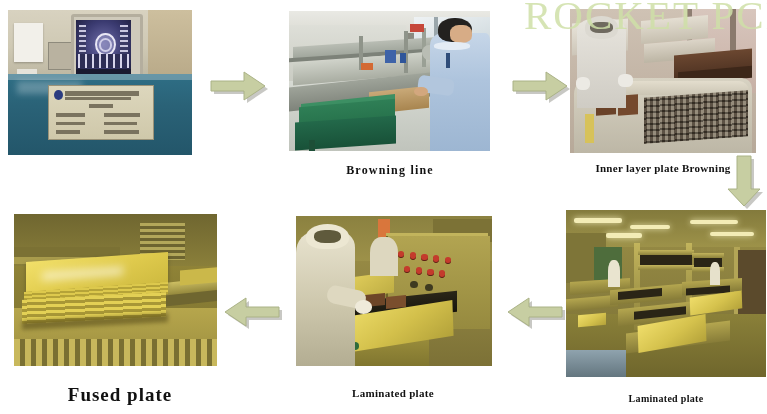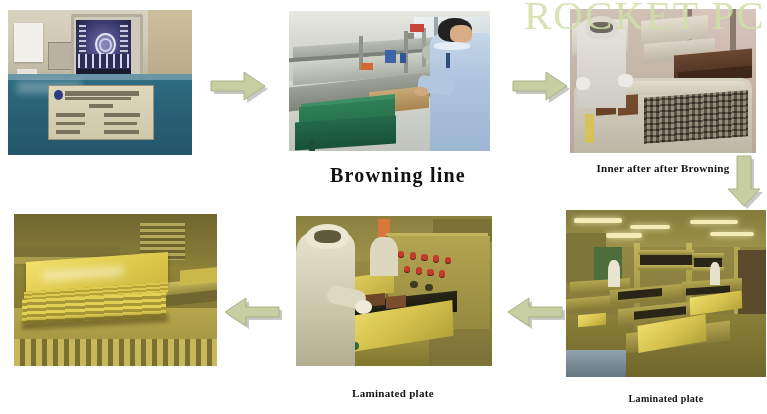"Browning line" div.caption { font-size: 20px -> 12px; left: 308px -> 300px }
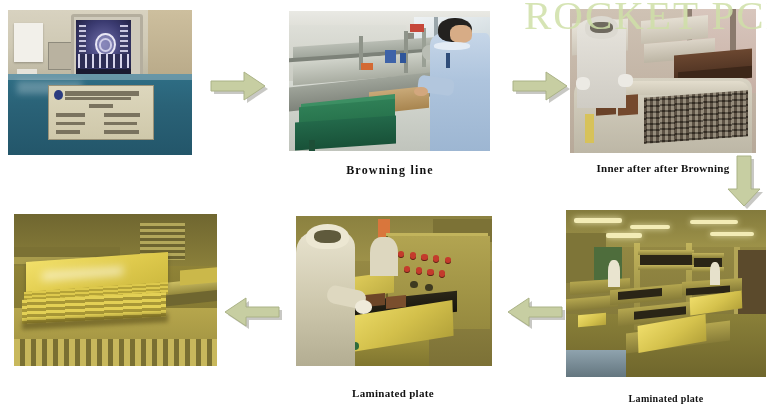"Inner after after Browning" div.caption { text: after after -> layer plate }
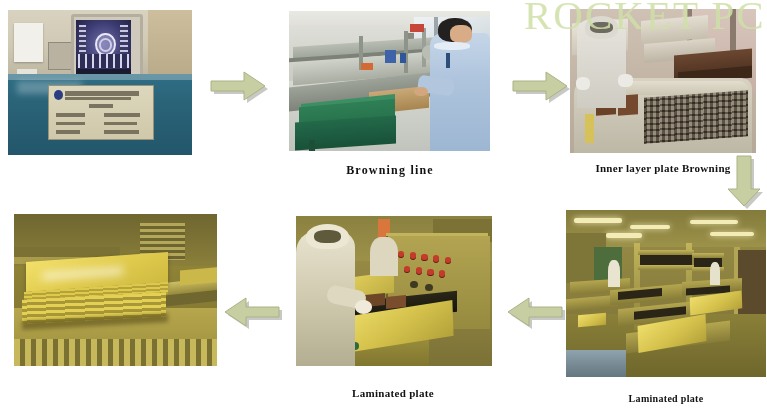"Fused plate" div.caption { html: none -> <div>Fused plate</div> }
